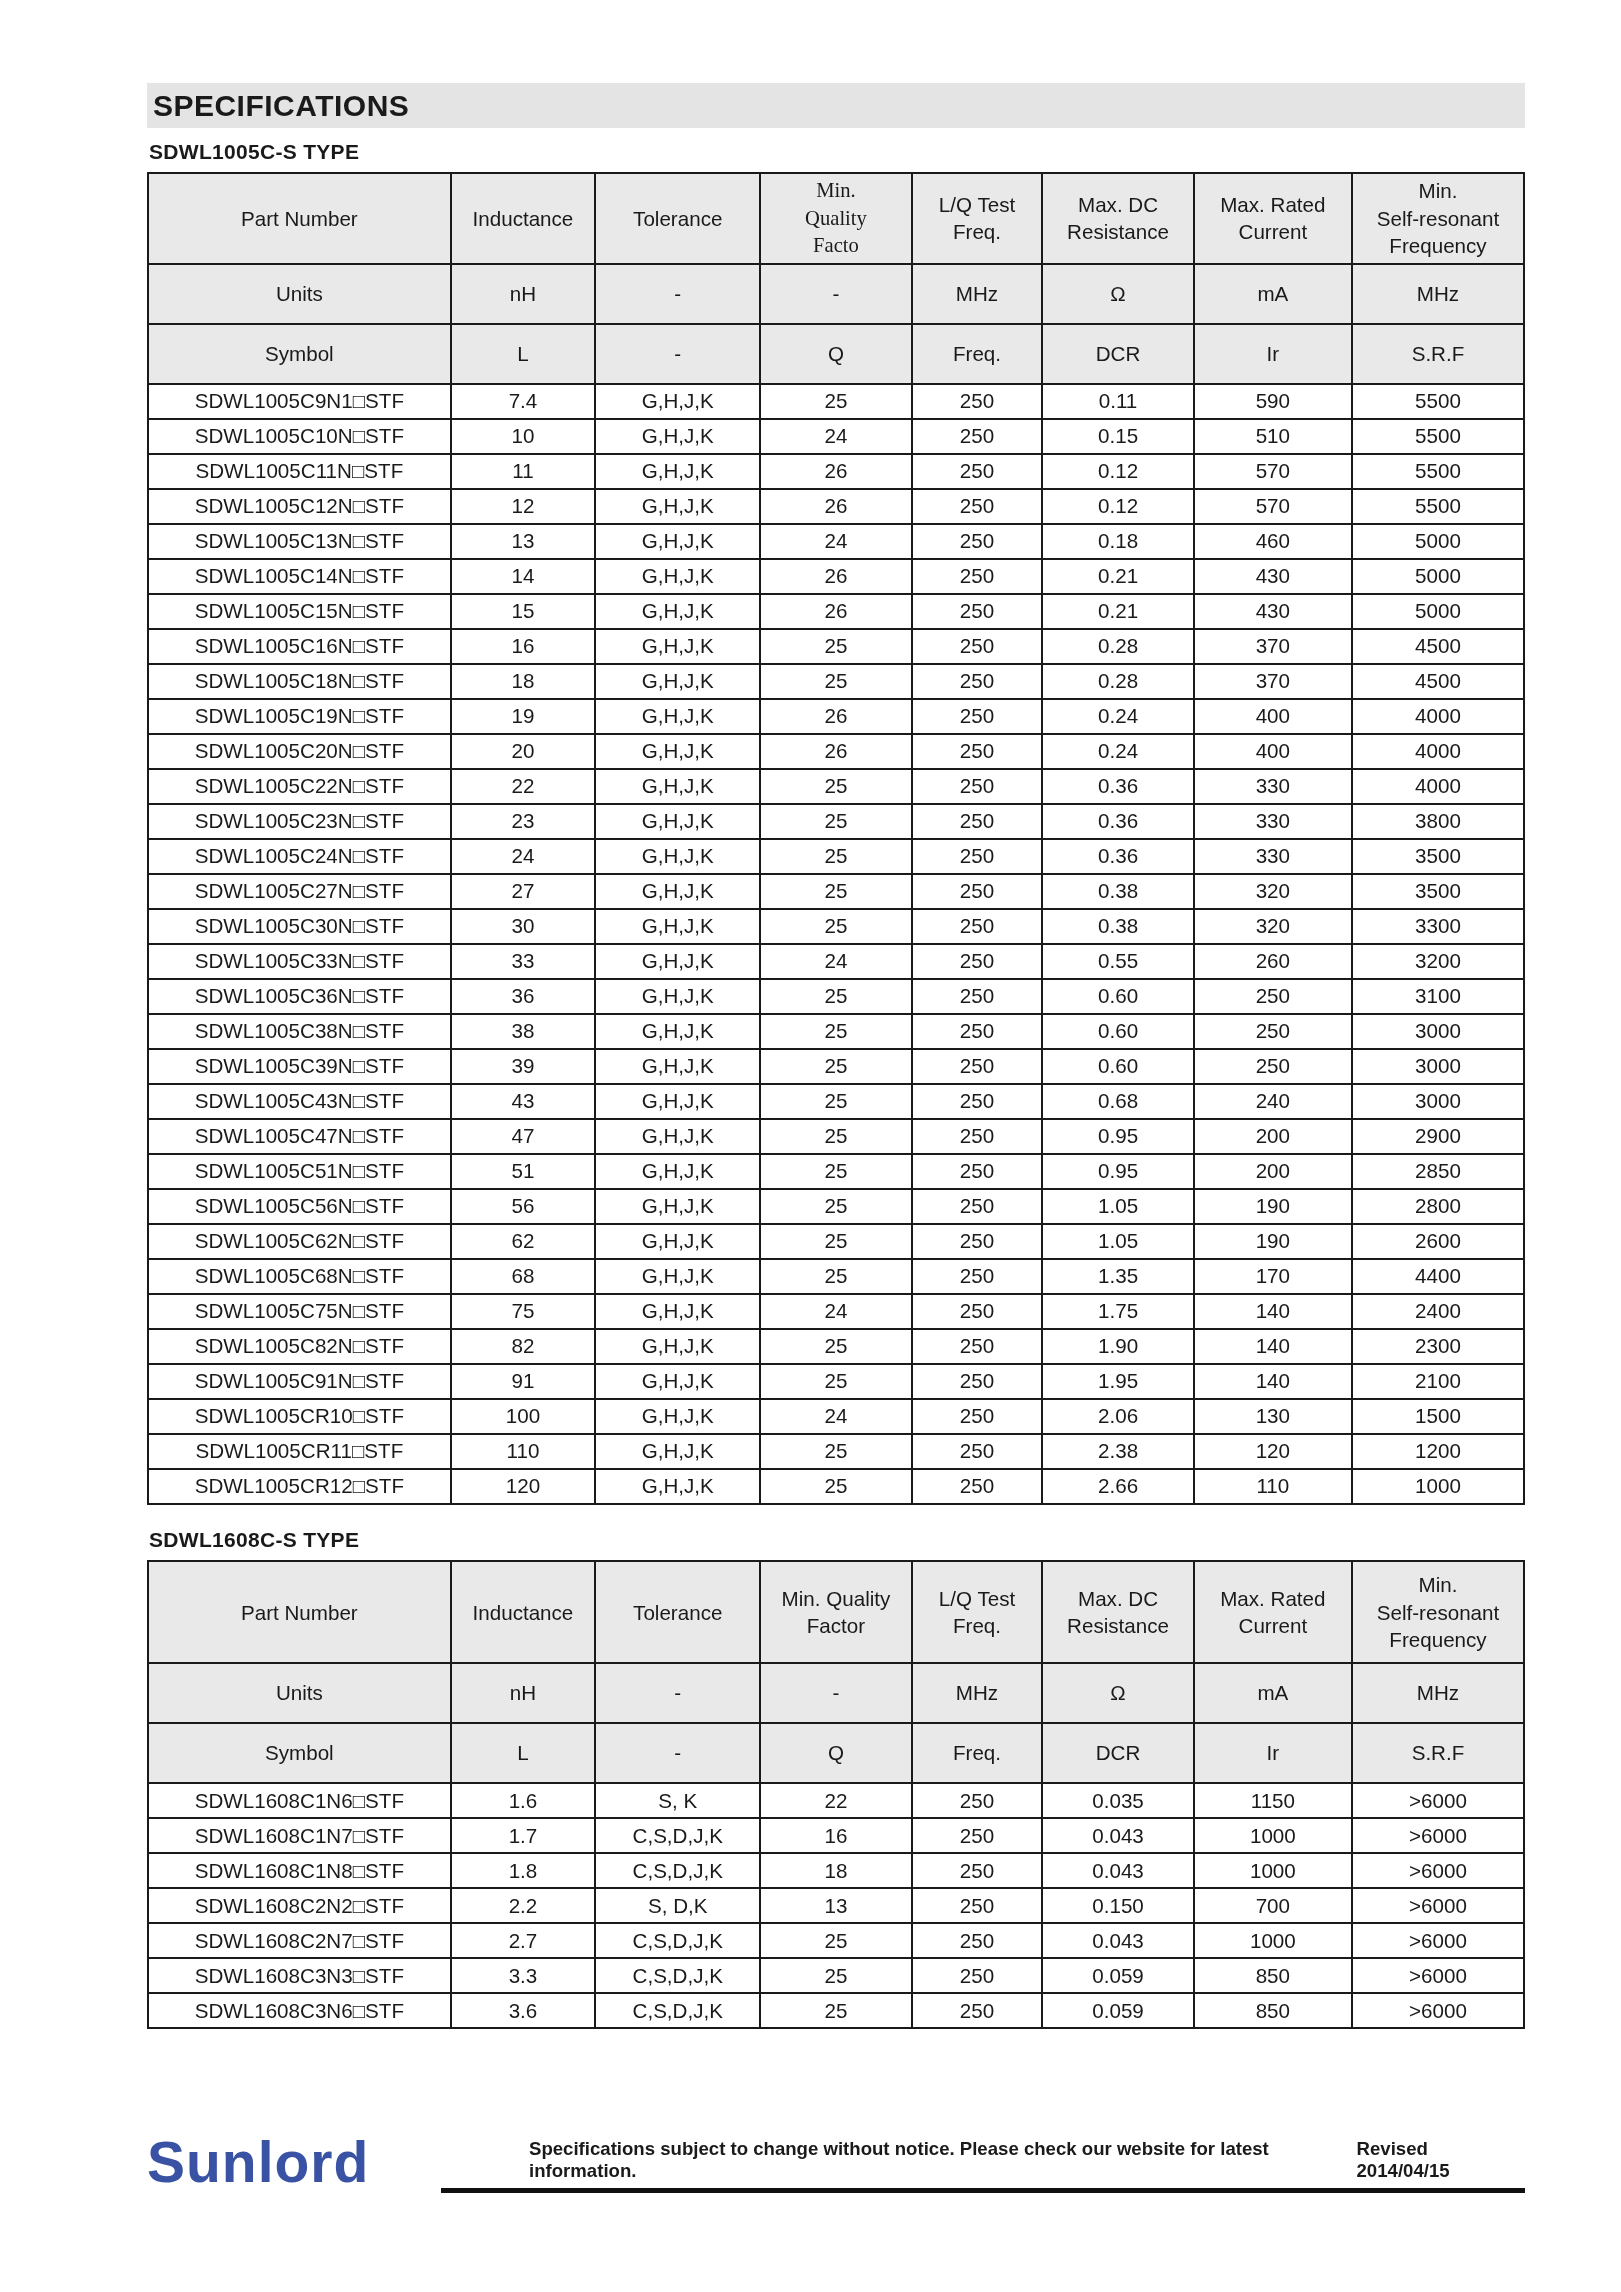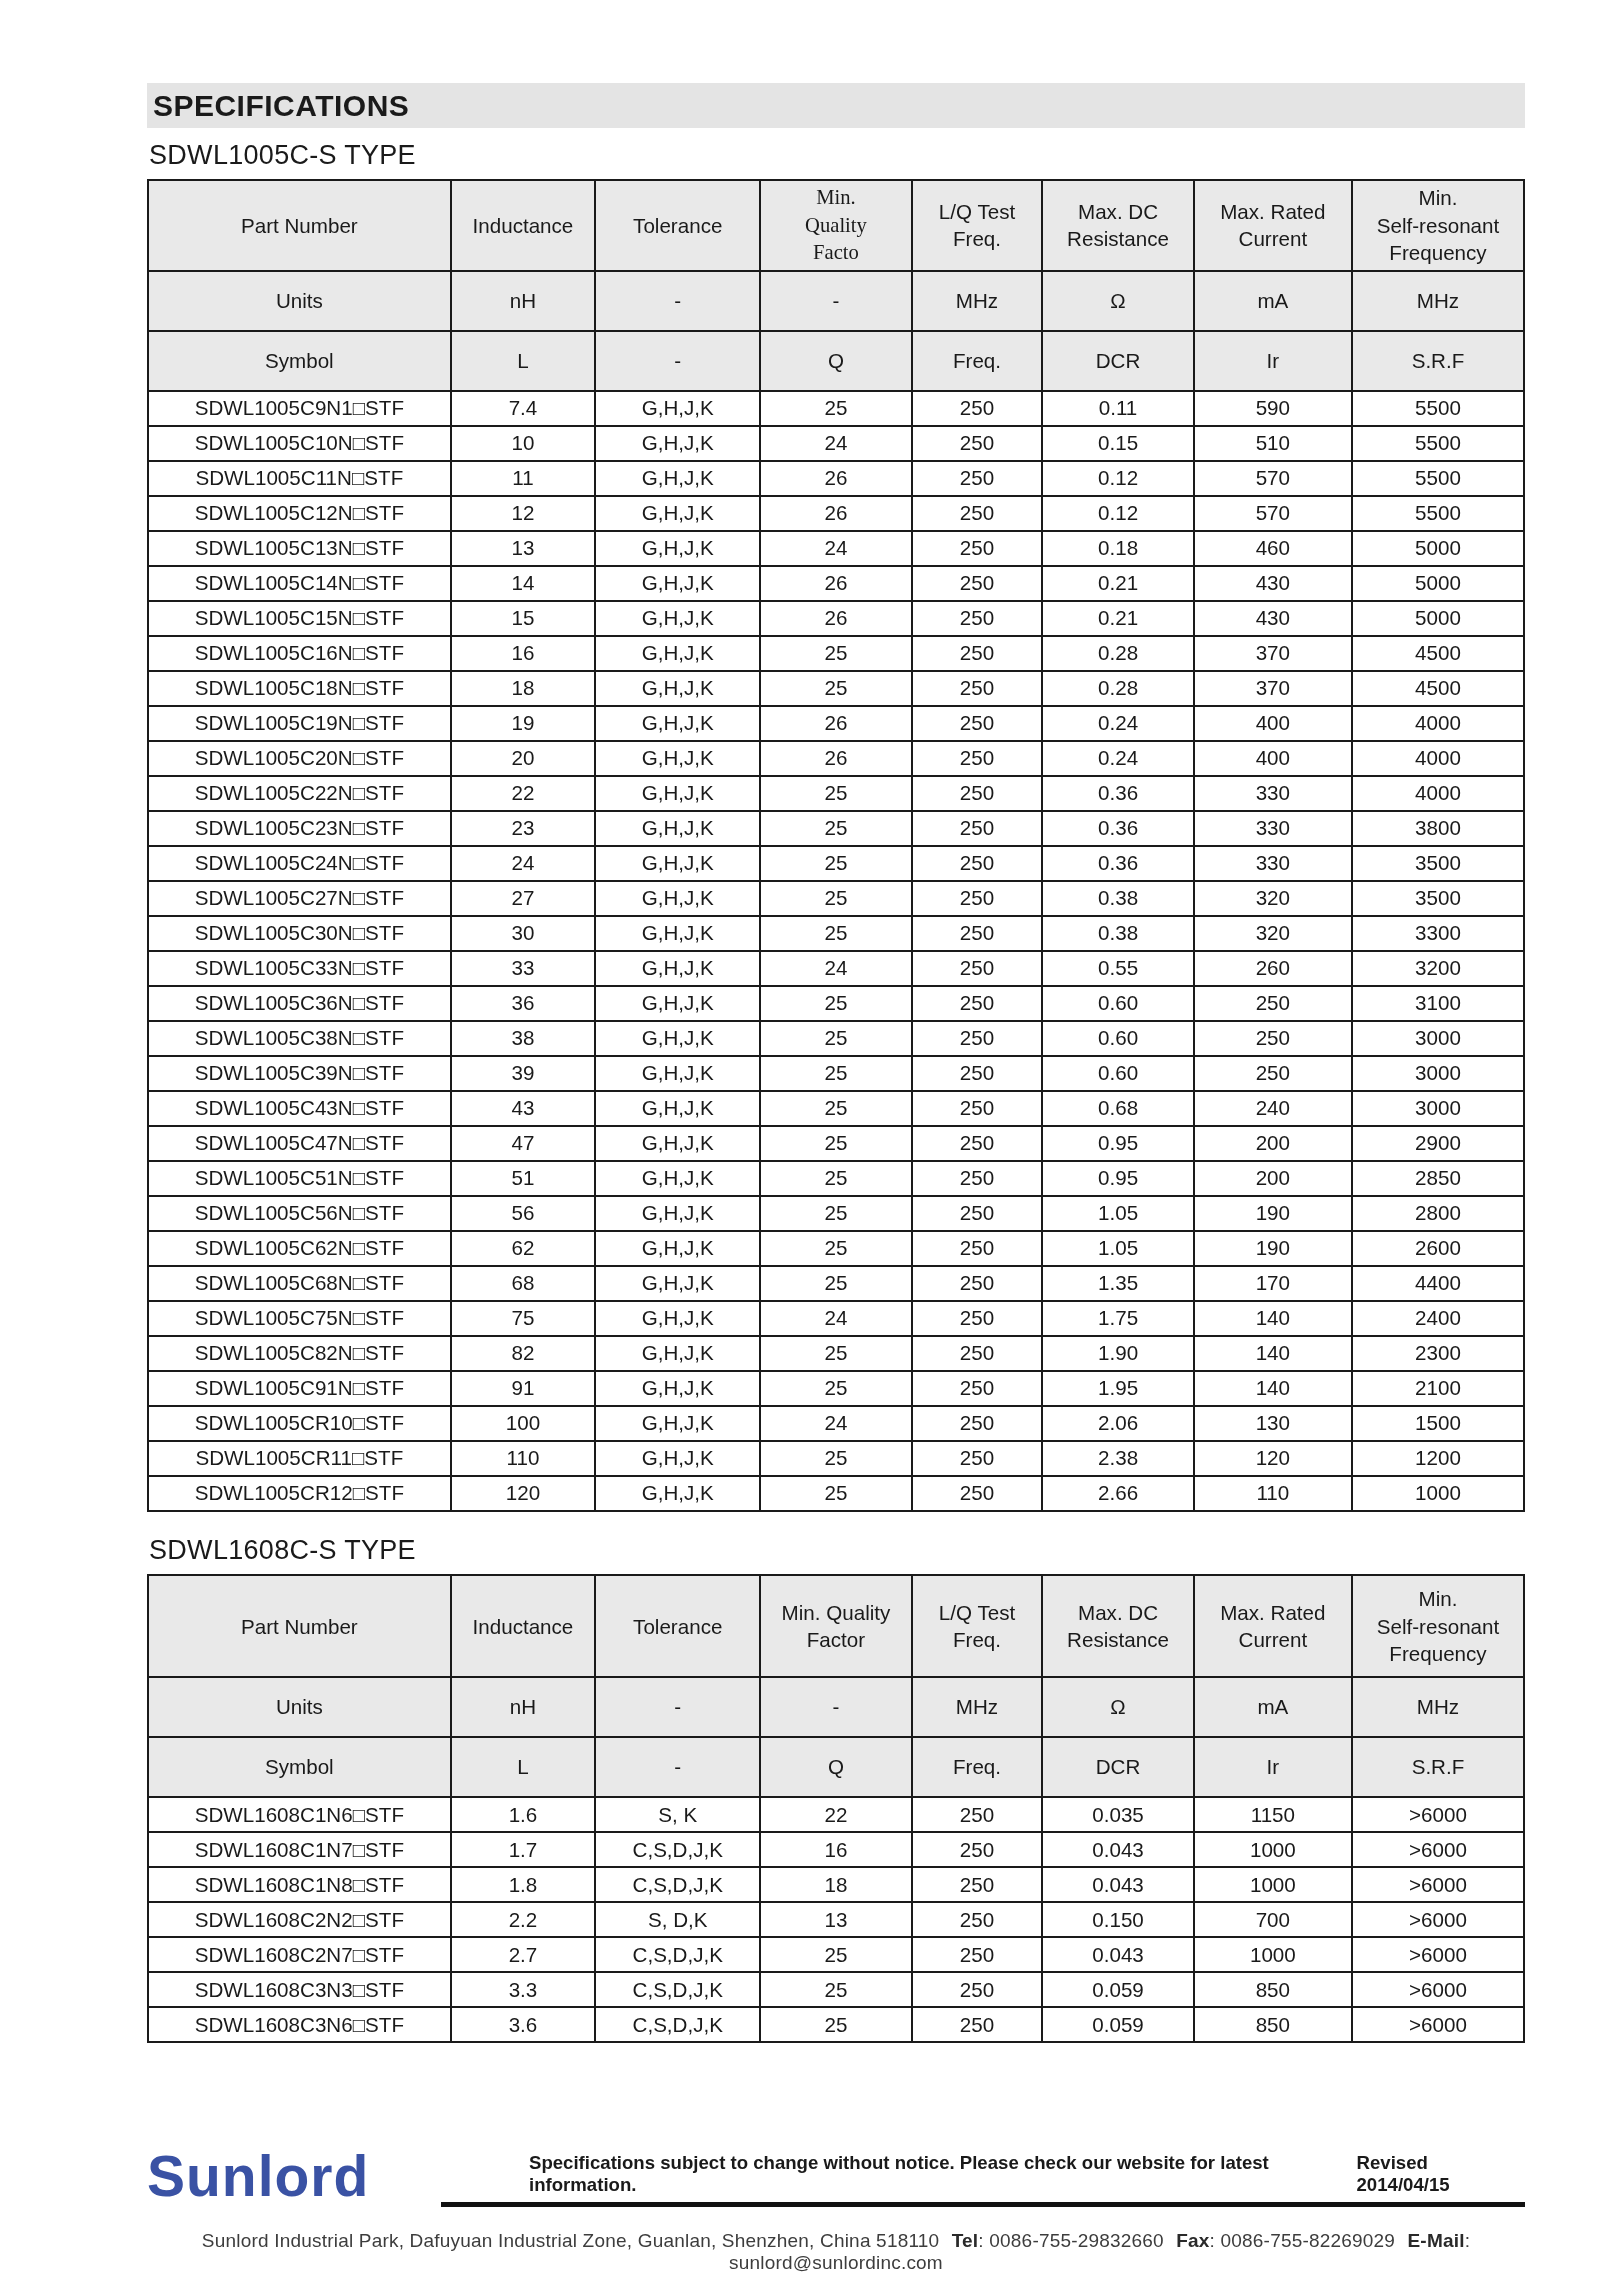"SDWL1005C-S TYPE" .table-title { font-size: 27px -> 21px; font-weight: normal -> bold }
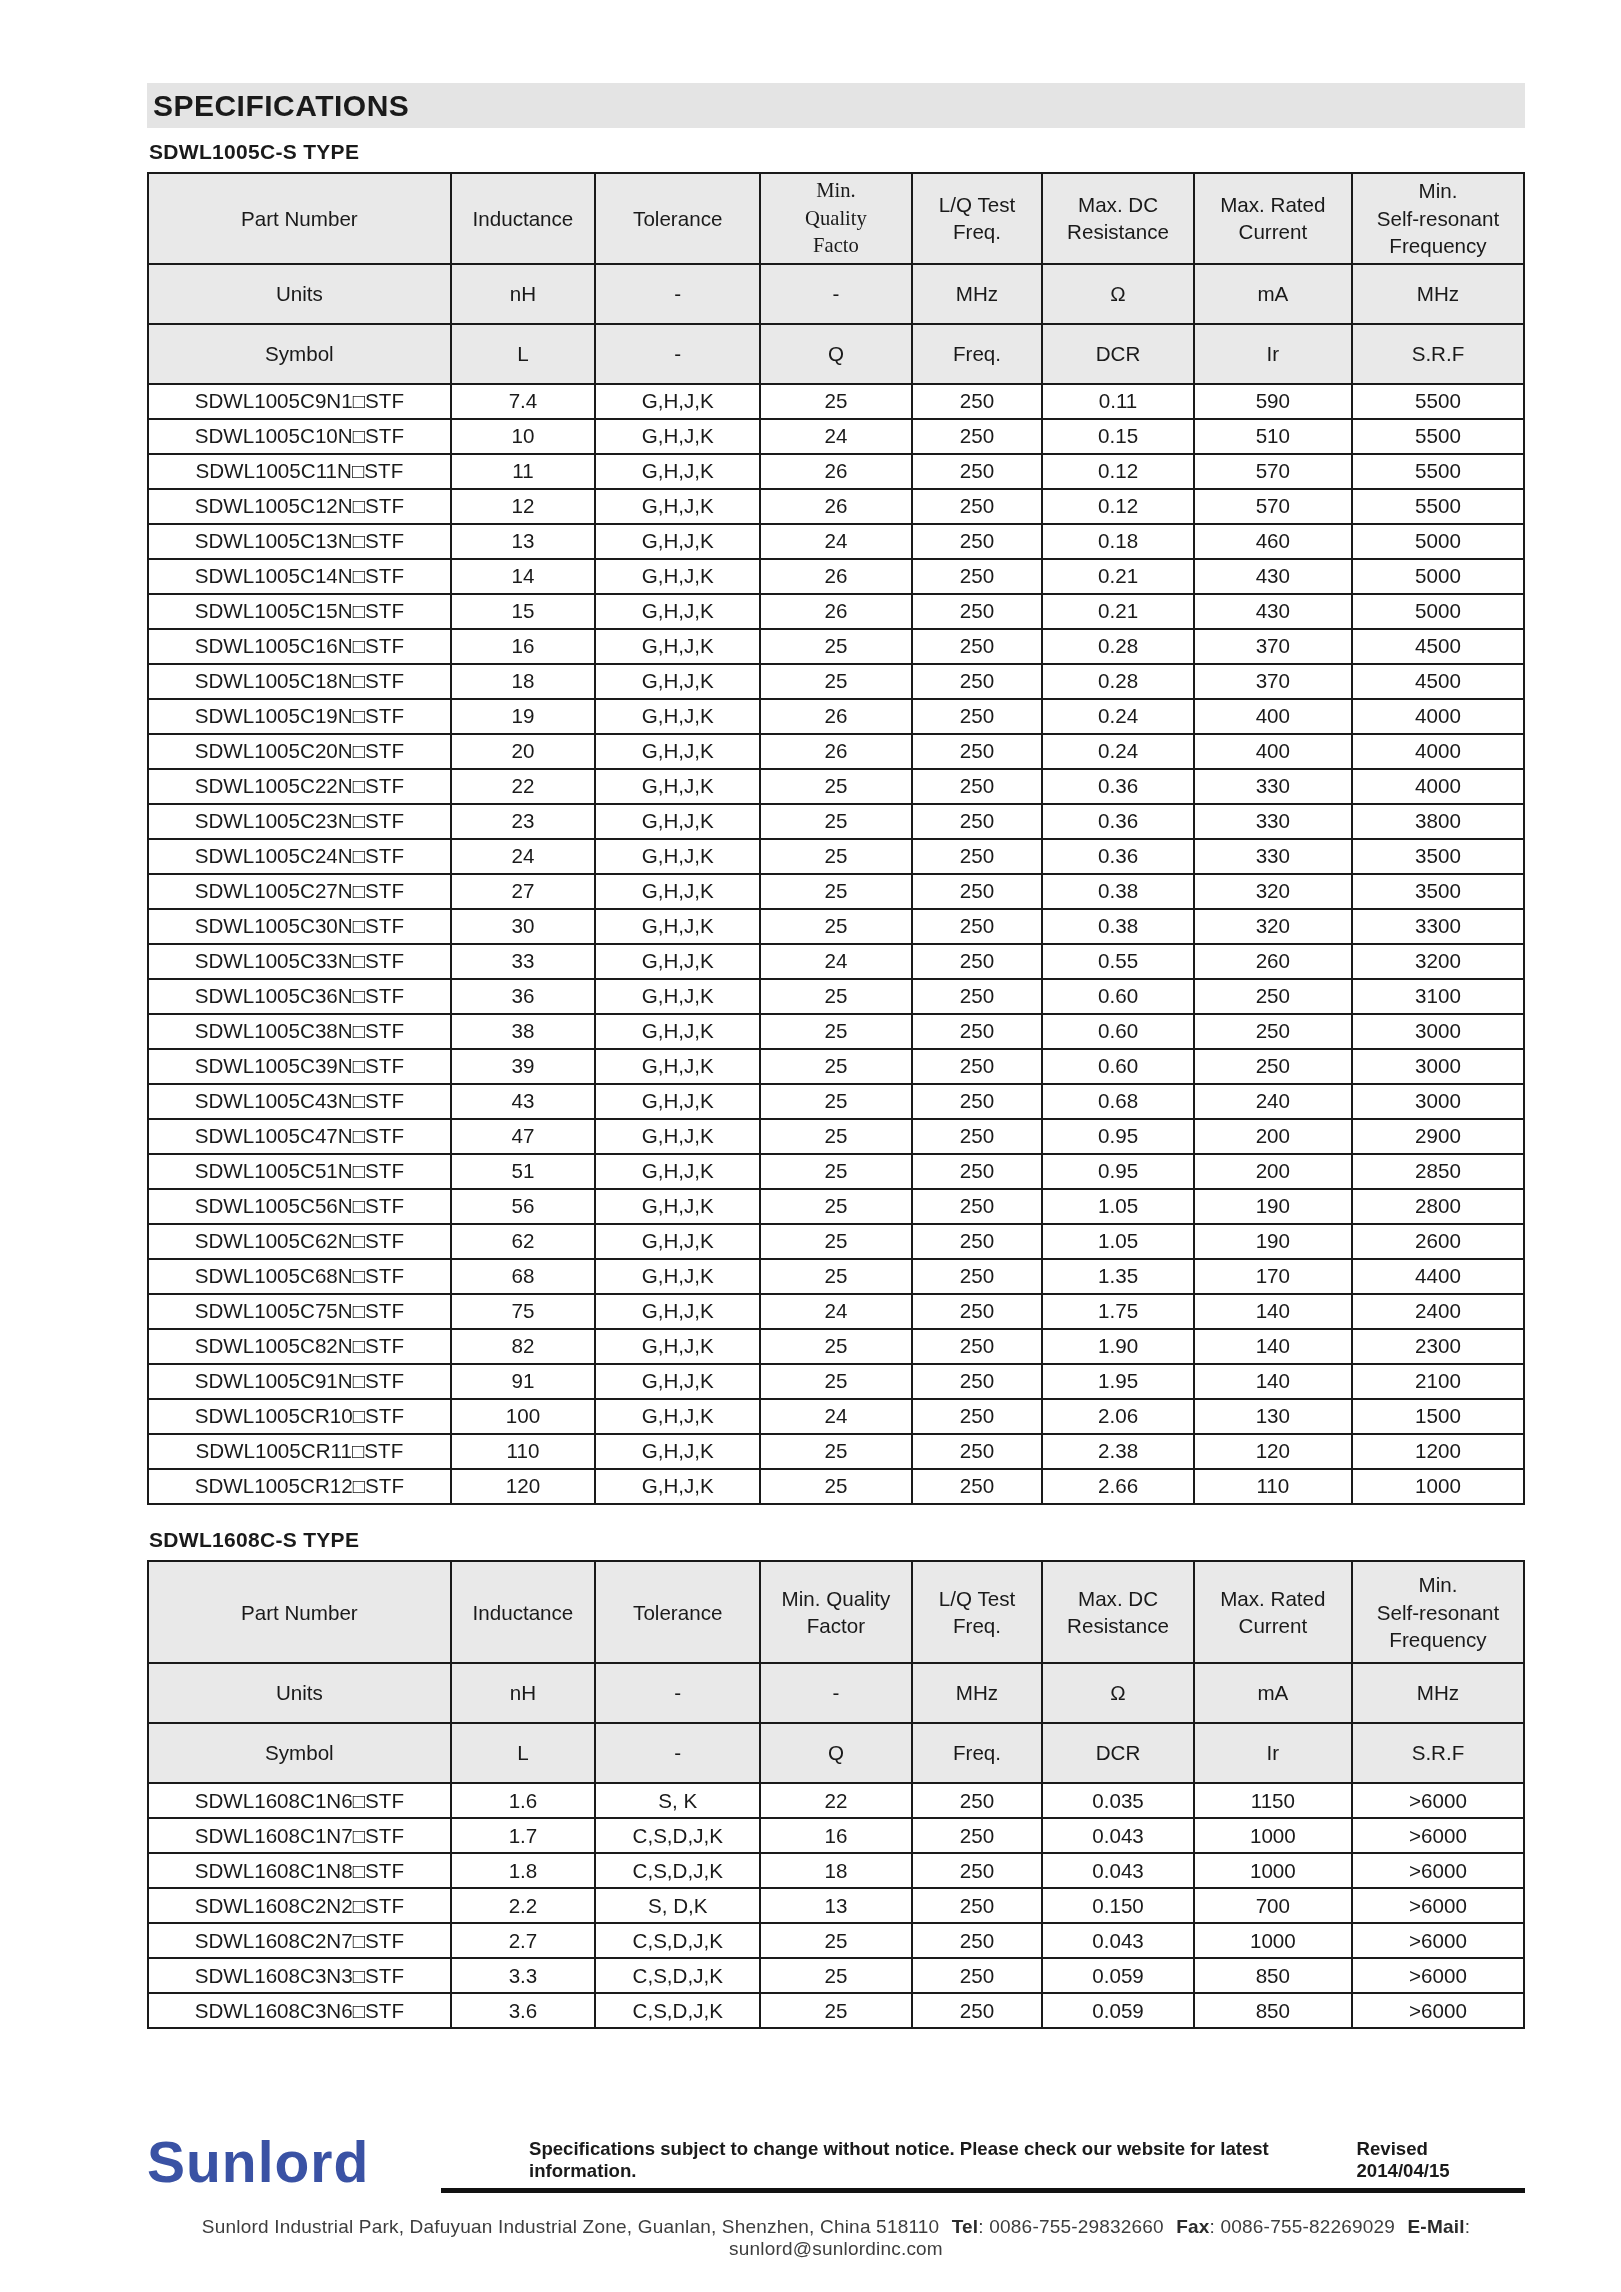"Sunlord Industrial Park, Dafuyuan" div.address { html: <div> <span>Sunlord Industrial Park, Dafuyuan Industrial Zone, Guanlan, Shenzhen, China 518110</span> <b>Tel</b><span>: 0086-755-29832660</span> <b>Fax</b><span>: 0086-755-82269029</span> <b>E-Mail</b><span>: sunlord@sunlordinc.com</span> </div> -> none }
